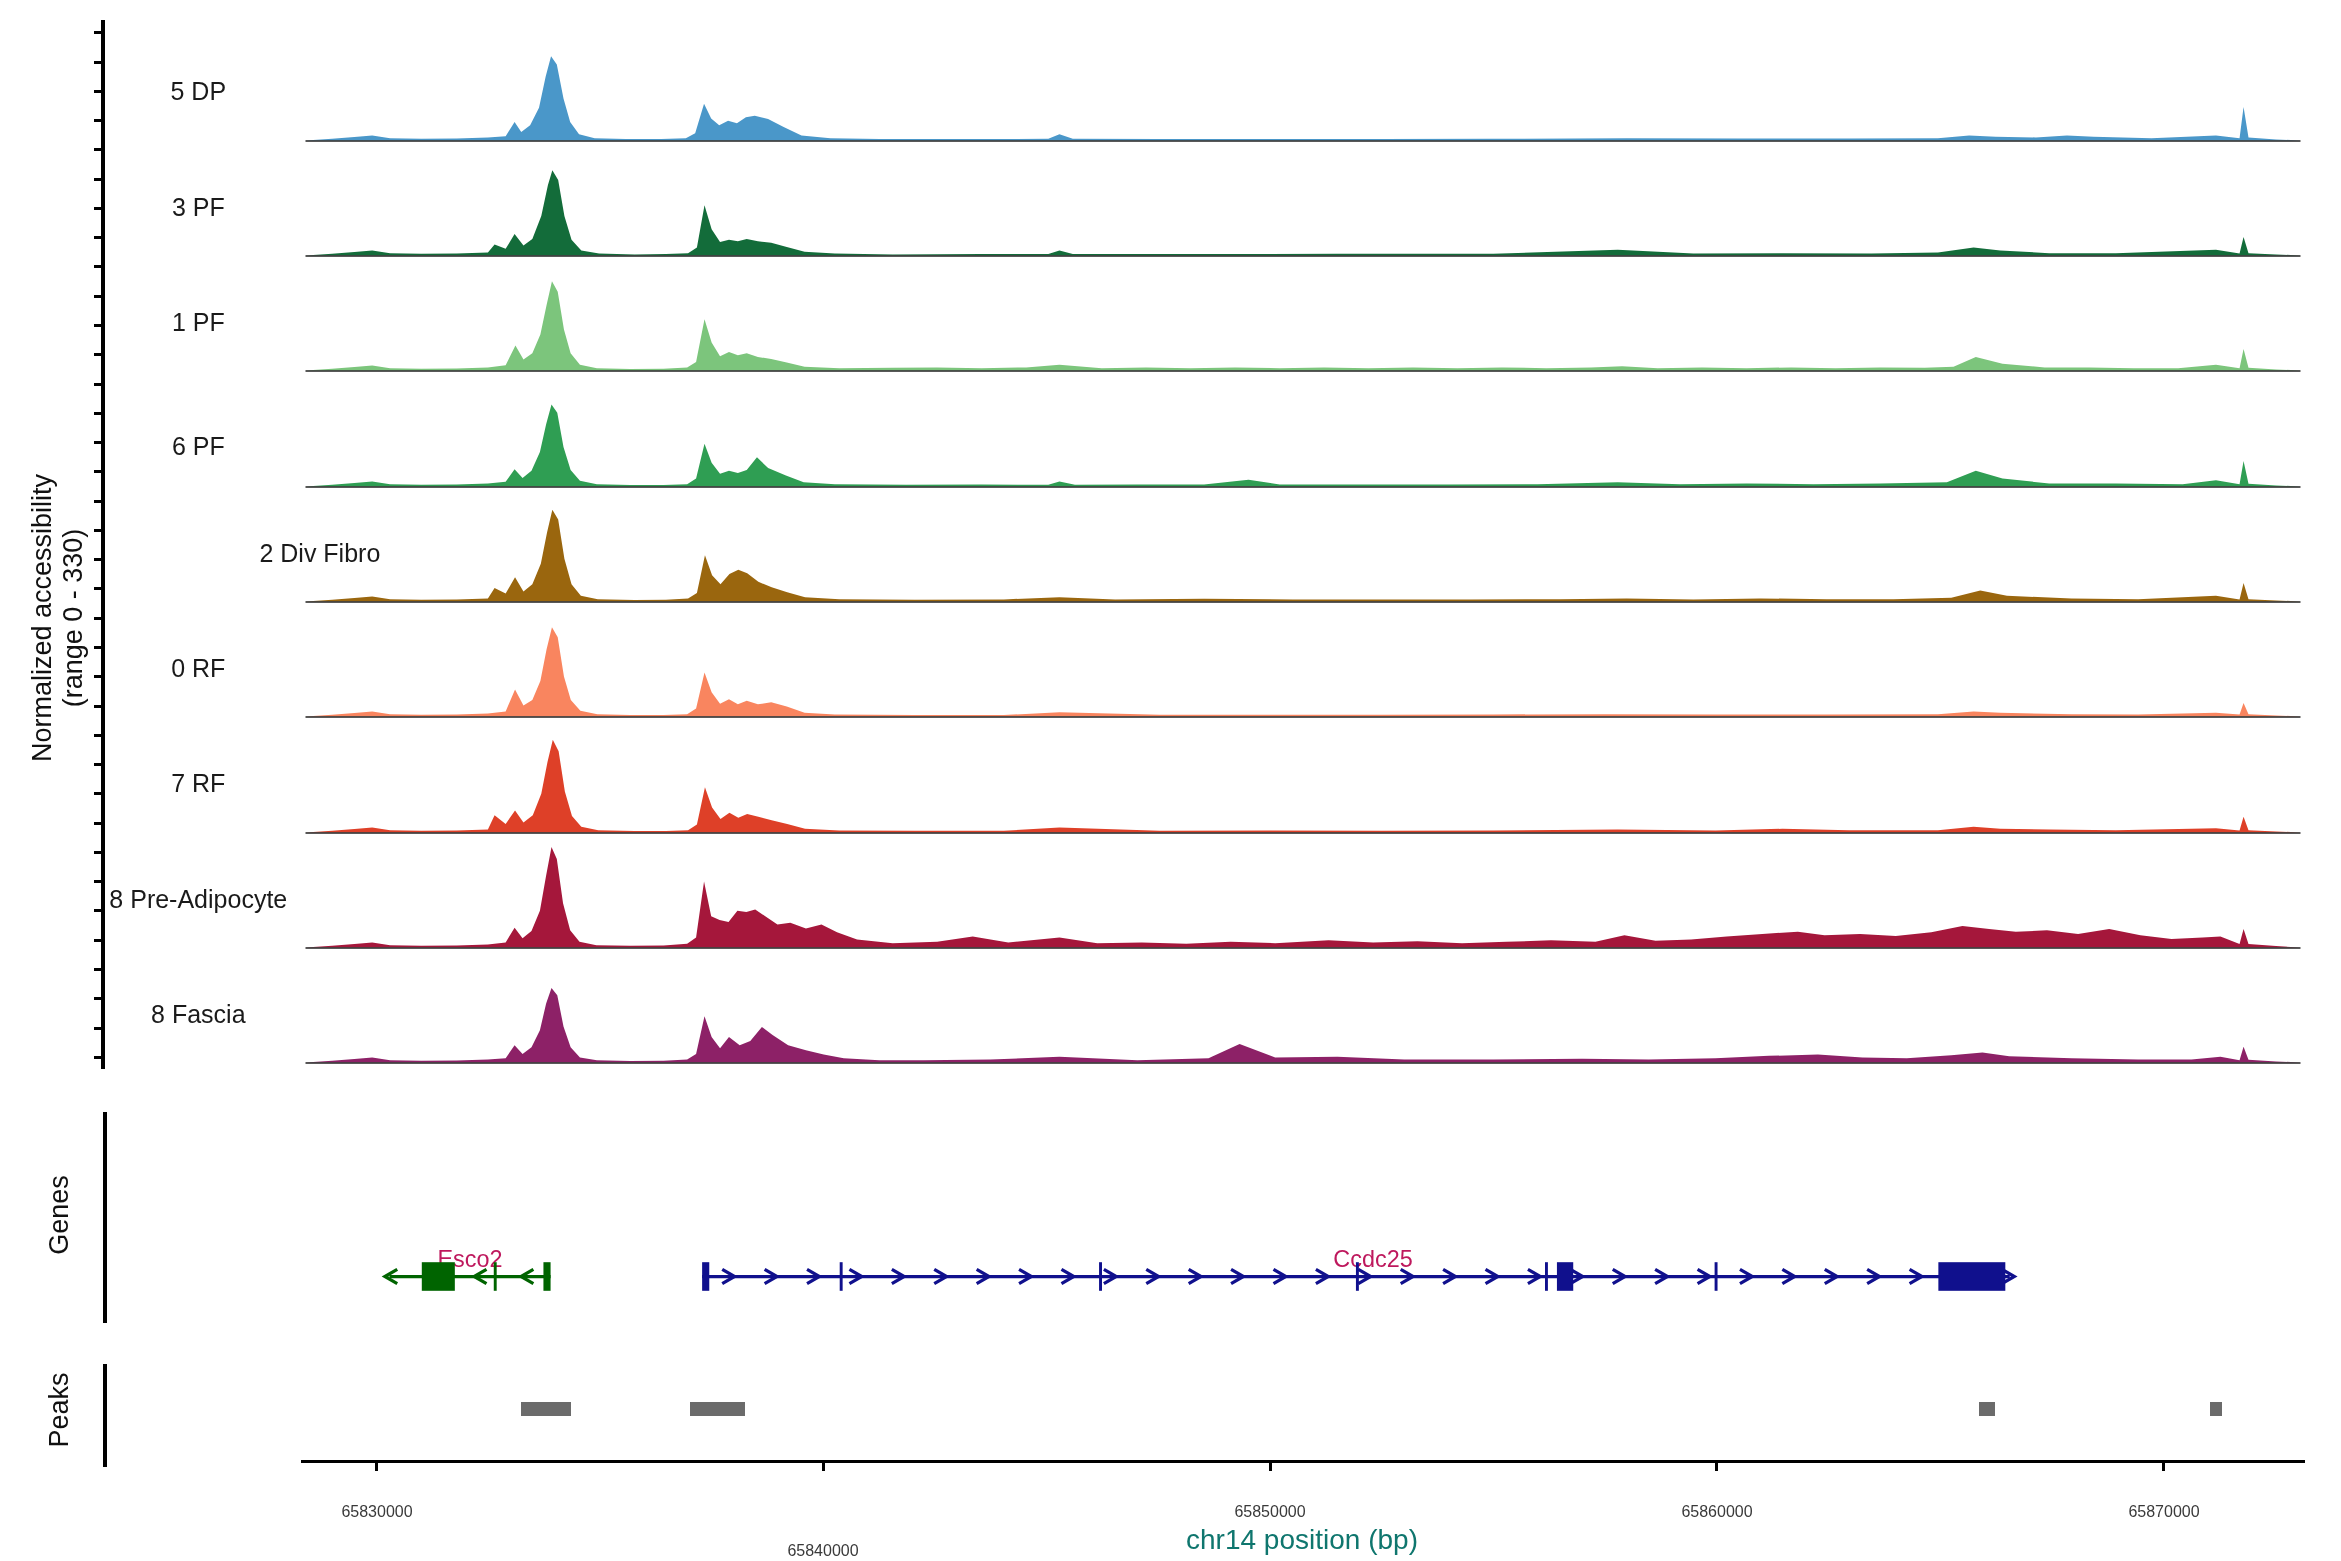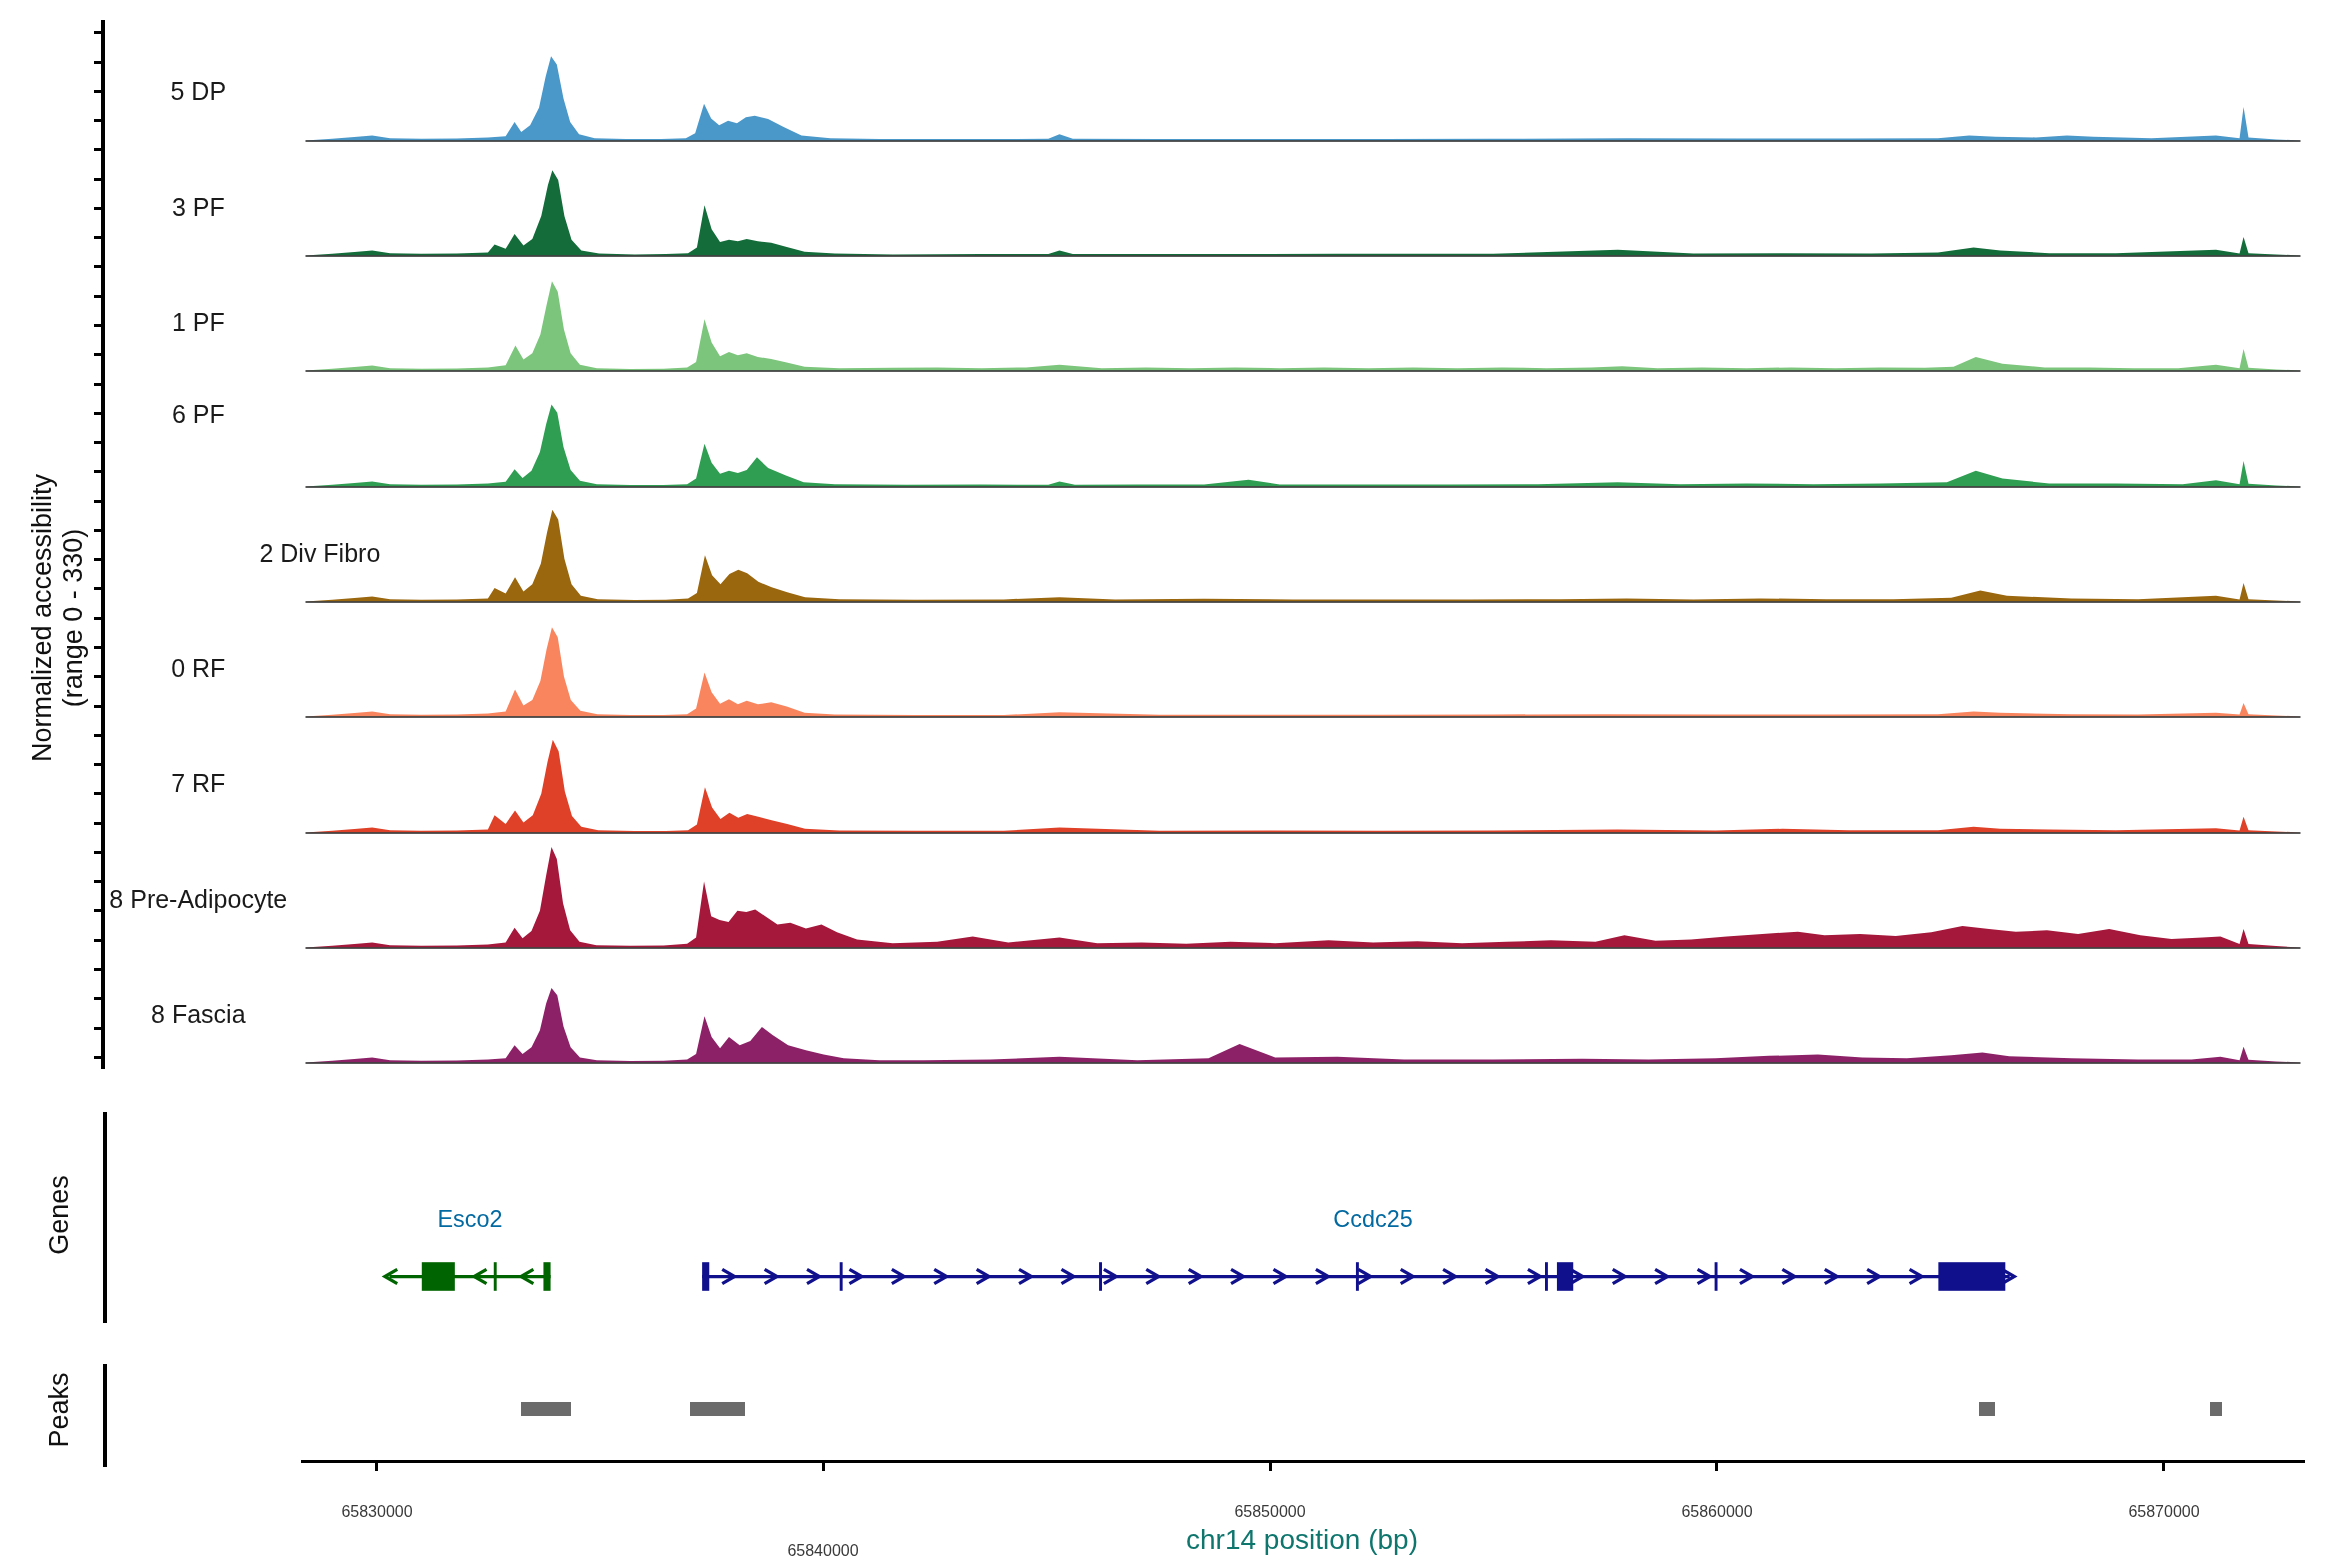"6 PF" div.track-label { top: 400px -> 432px }
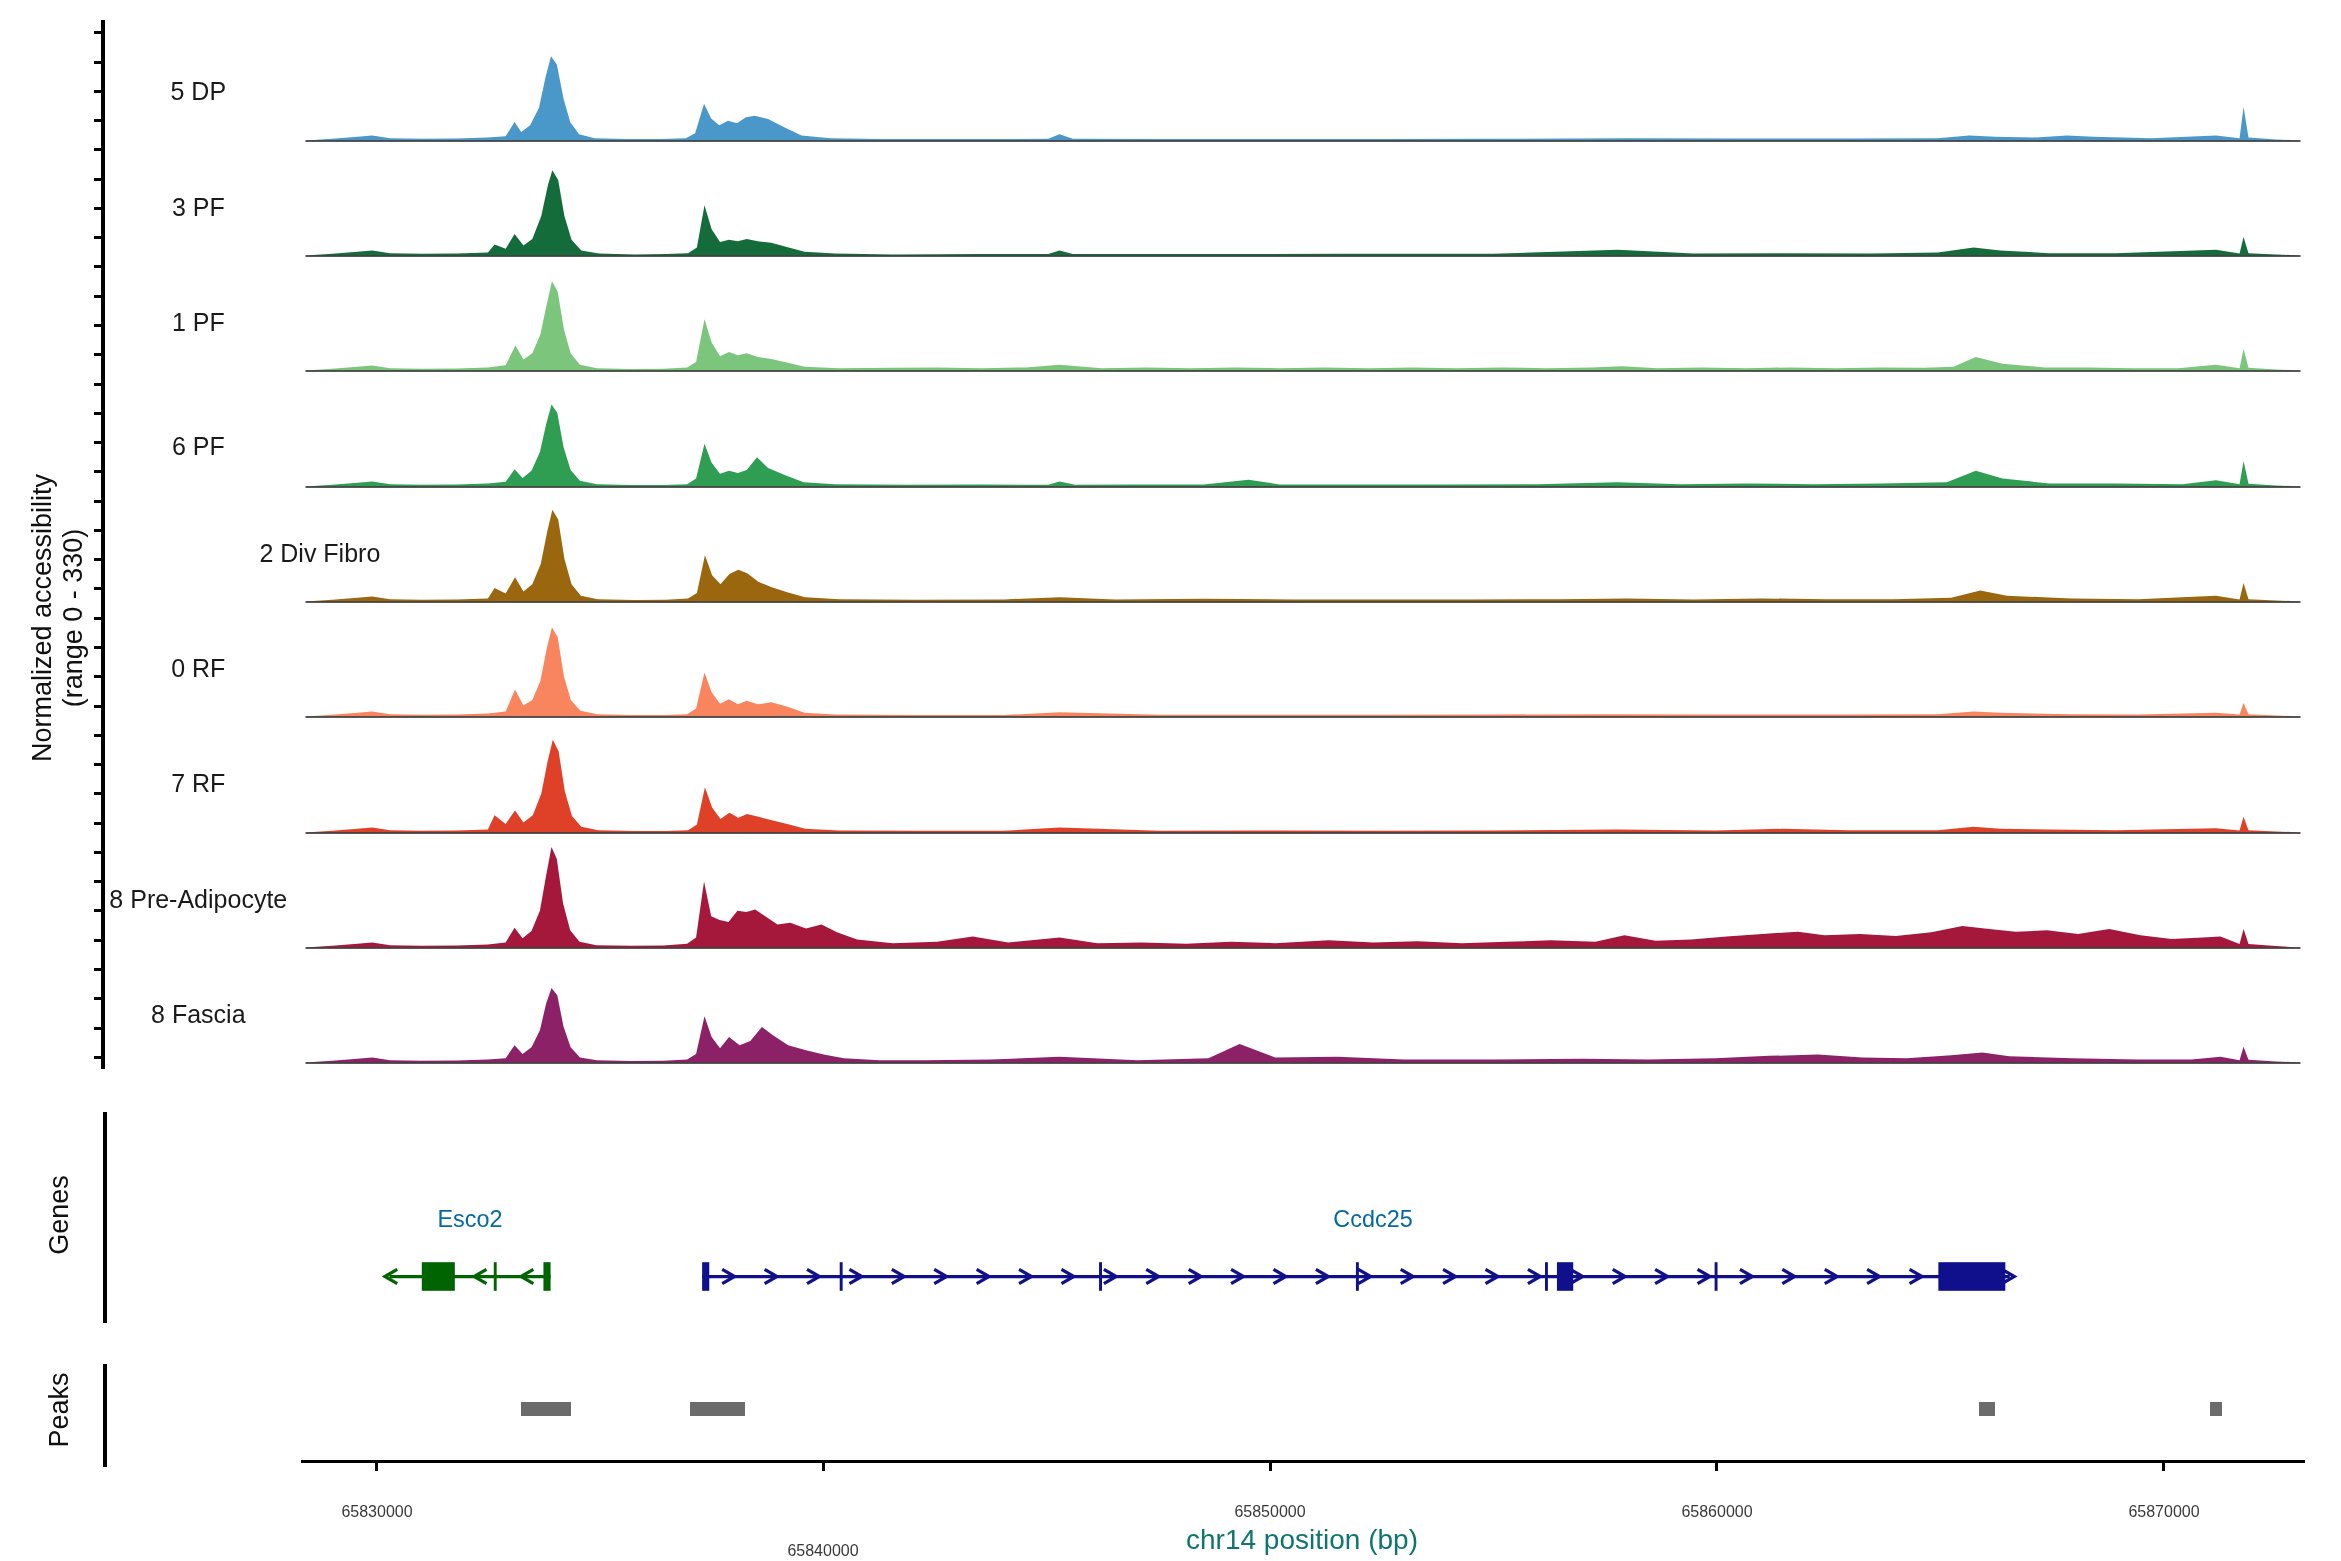"Esco2" .gene-label { color: #0369a1 -> #be185d; margin-top: none -> 40px }
